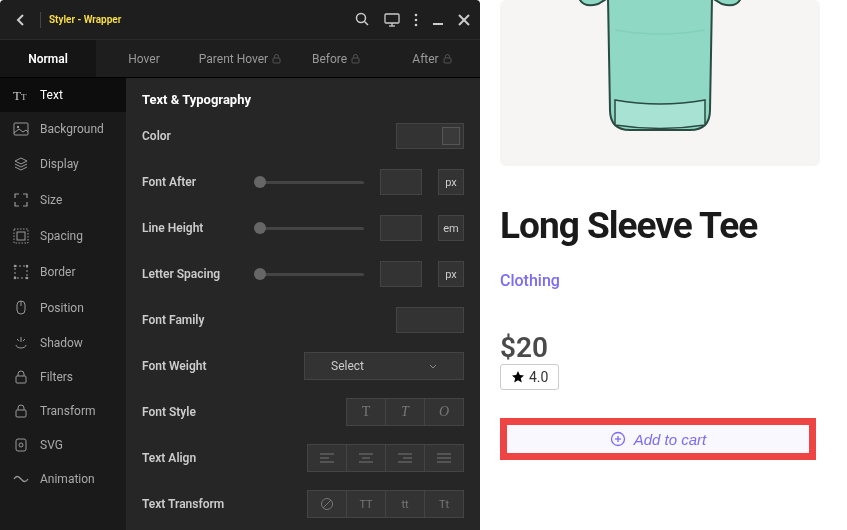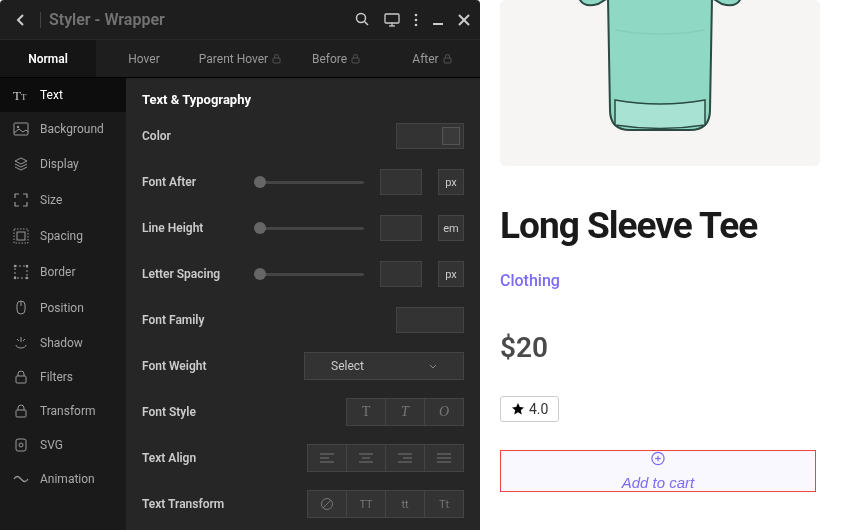"Styler - Wrapper" .panel-title { color: #737373 -> #fde047; font-size: 16px -> 10px }
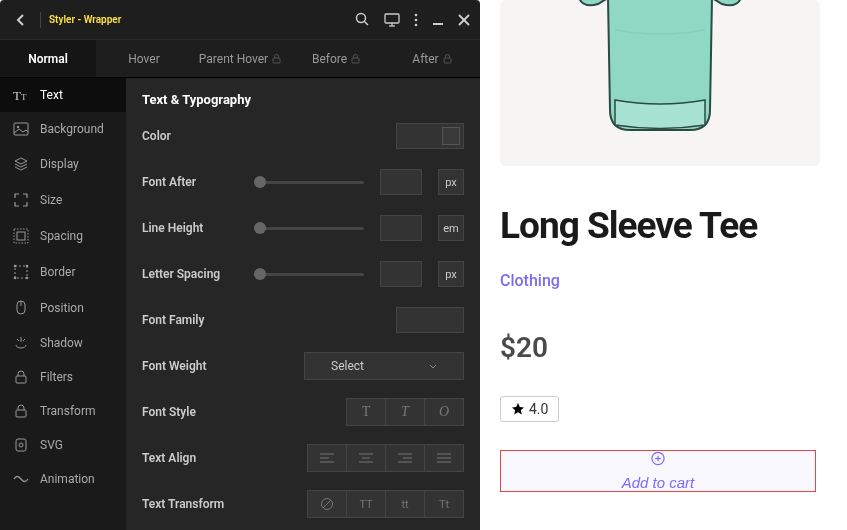"4.0" .rating-badge { margin-top: 32px -> none }
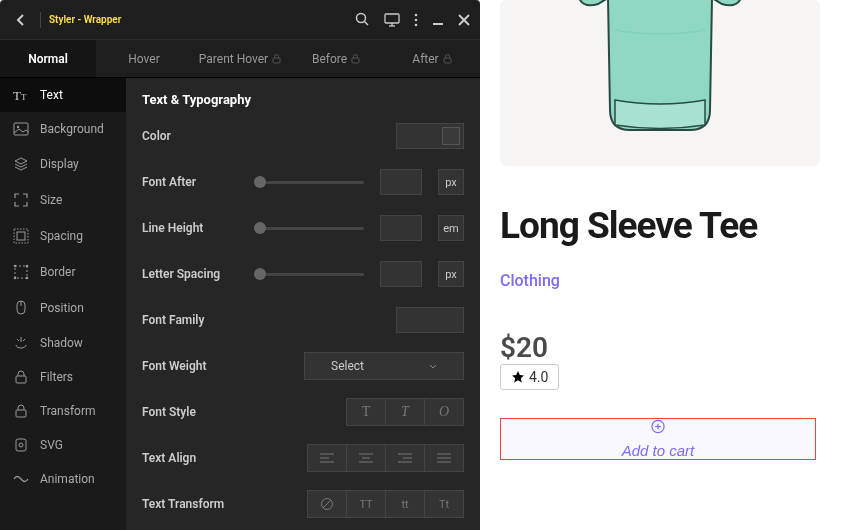"Add to cart" .add-cart { border: 1px solid #ef4444 -> 7px solid #ef4444; flex-direction: column -> none }
